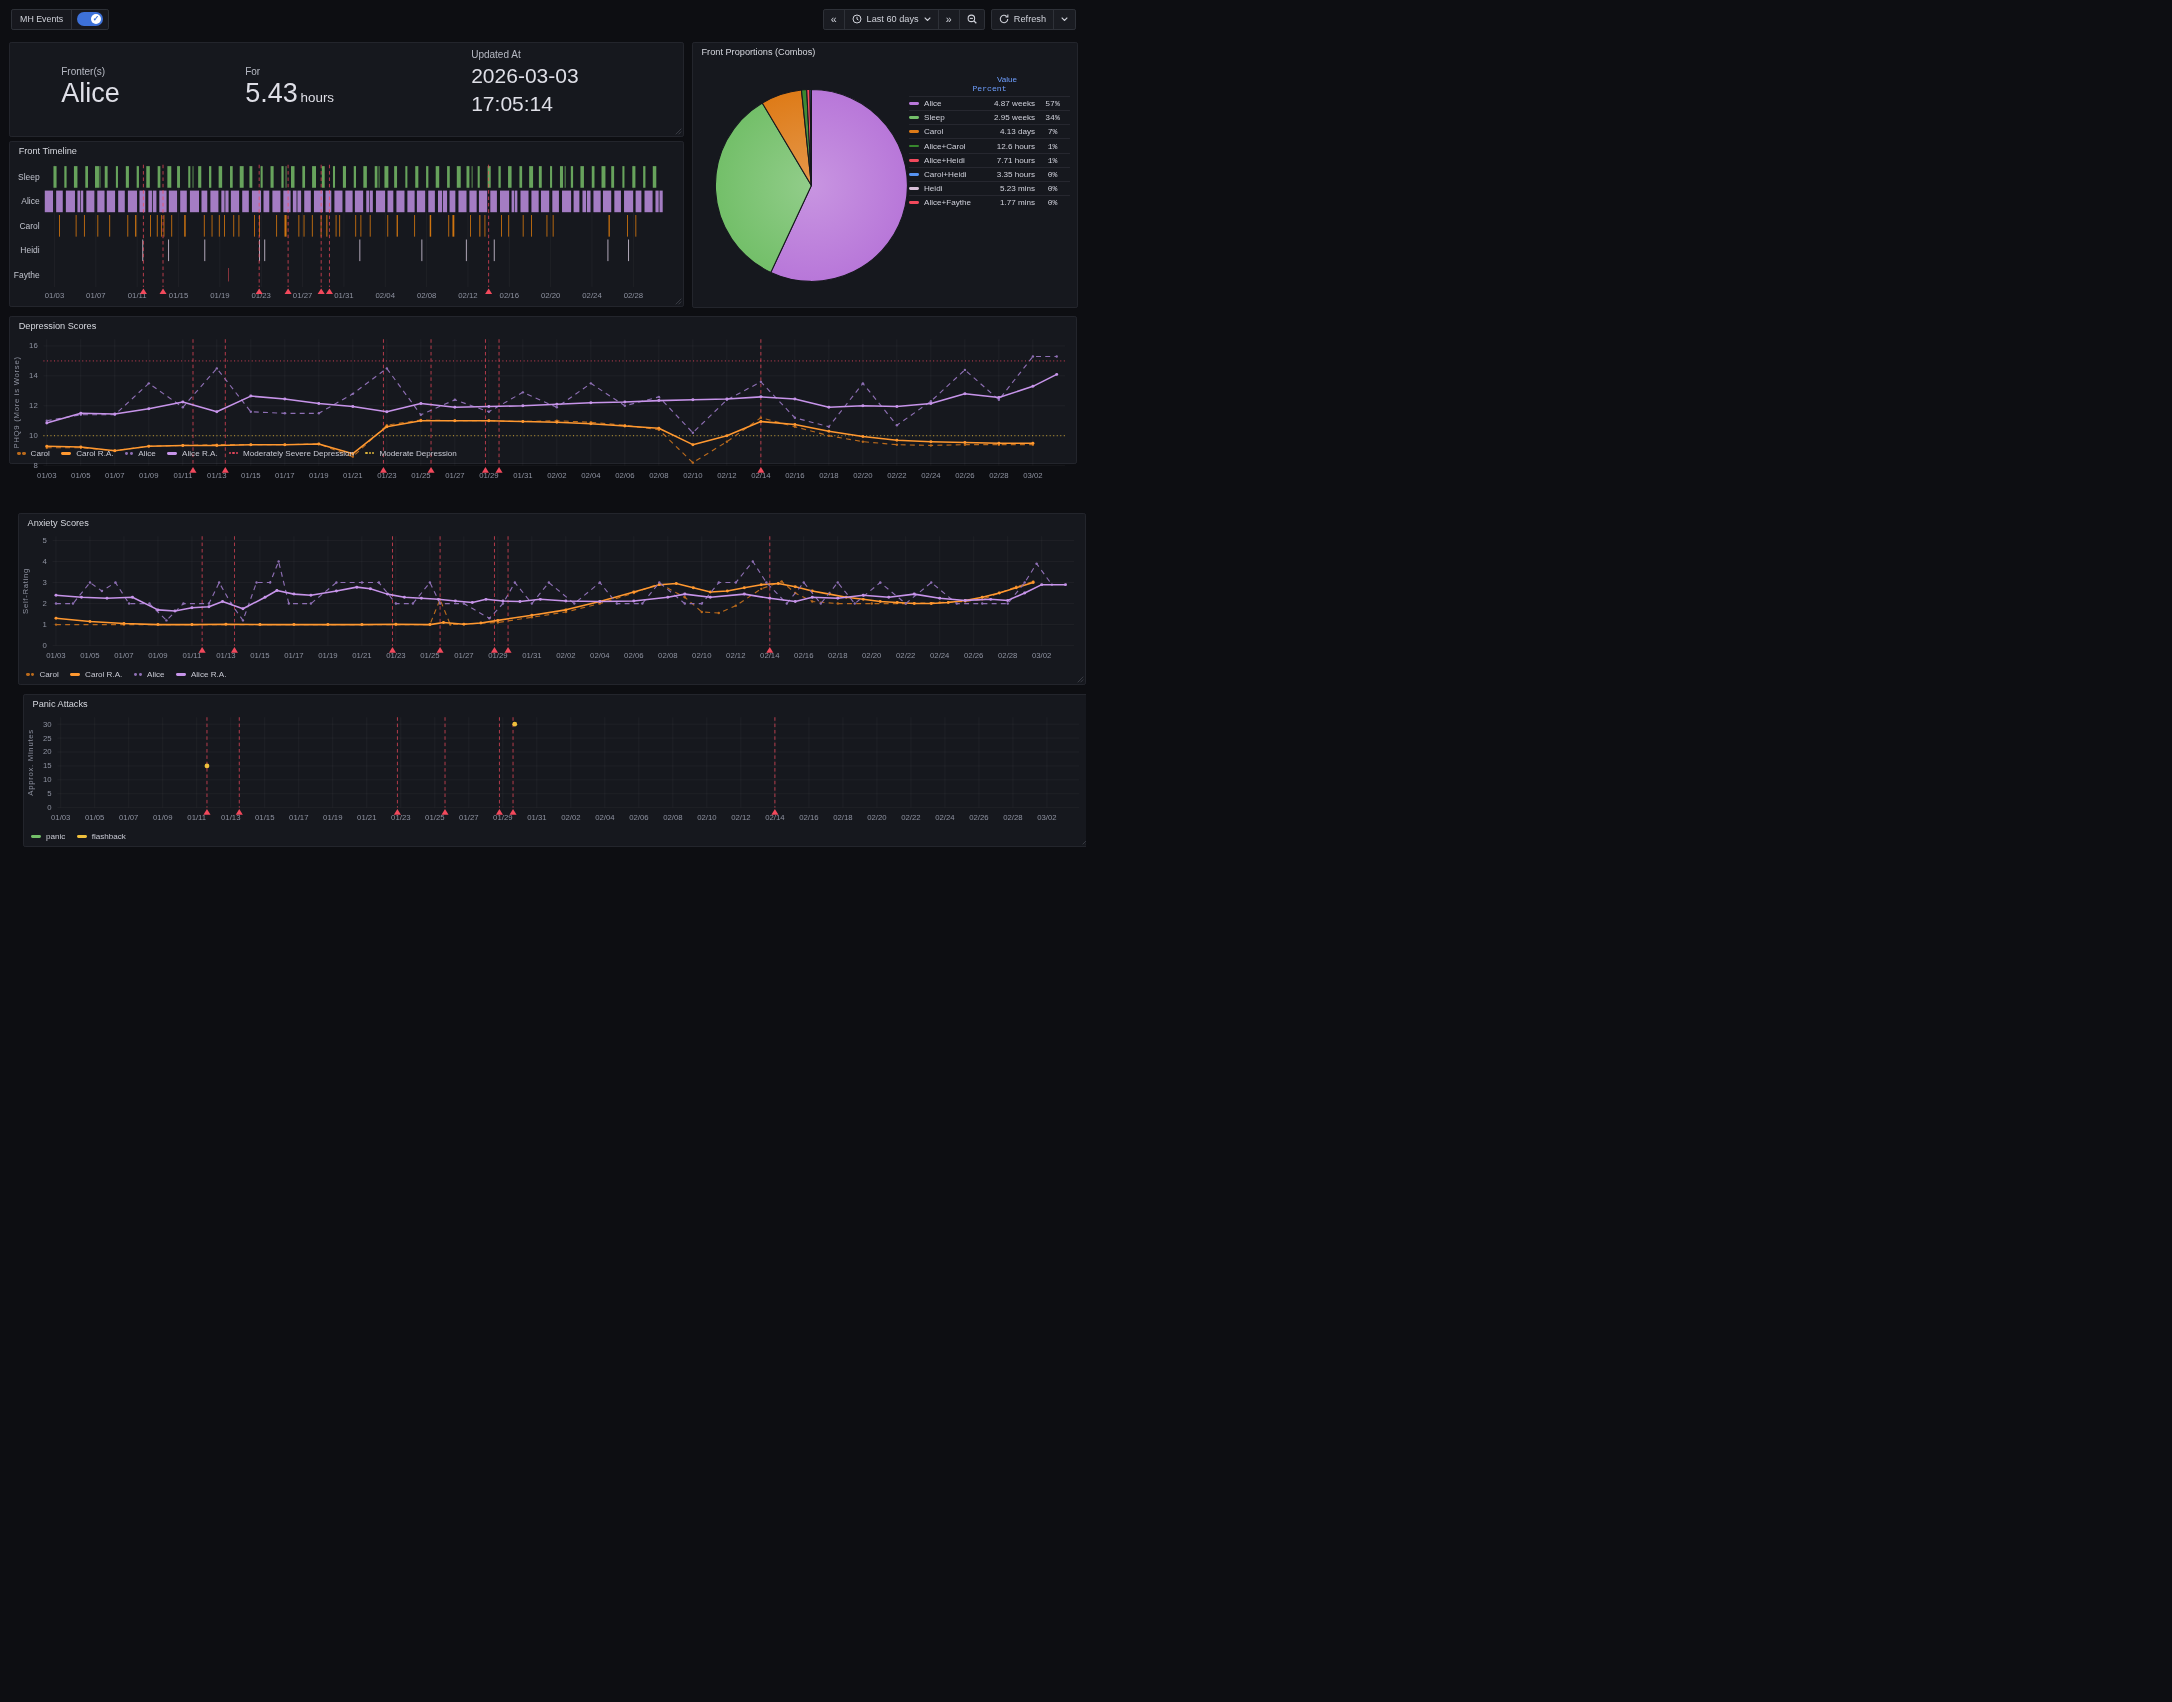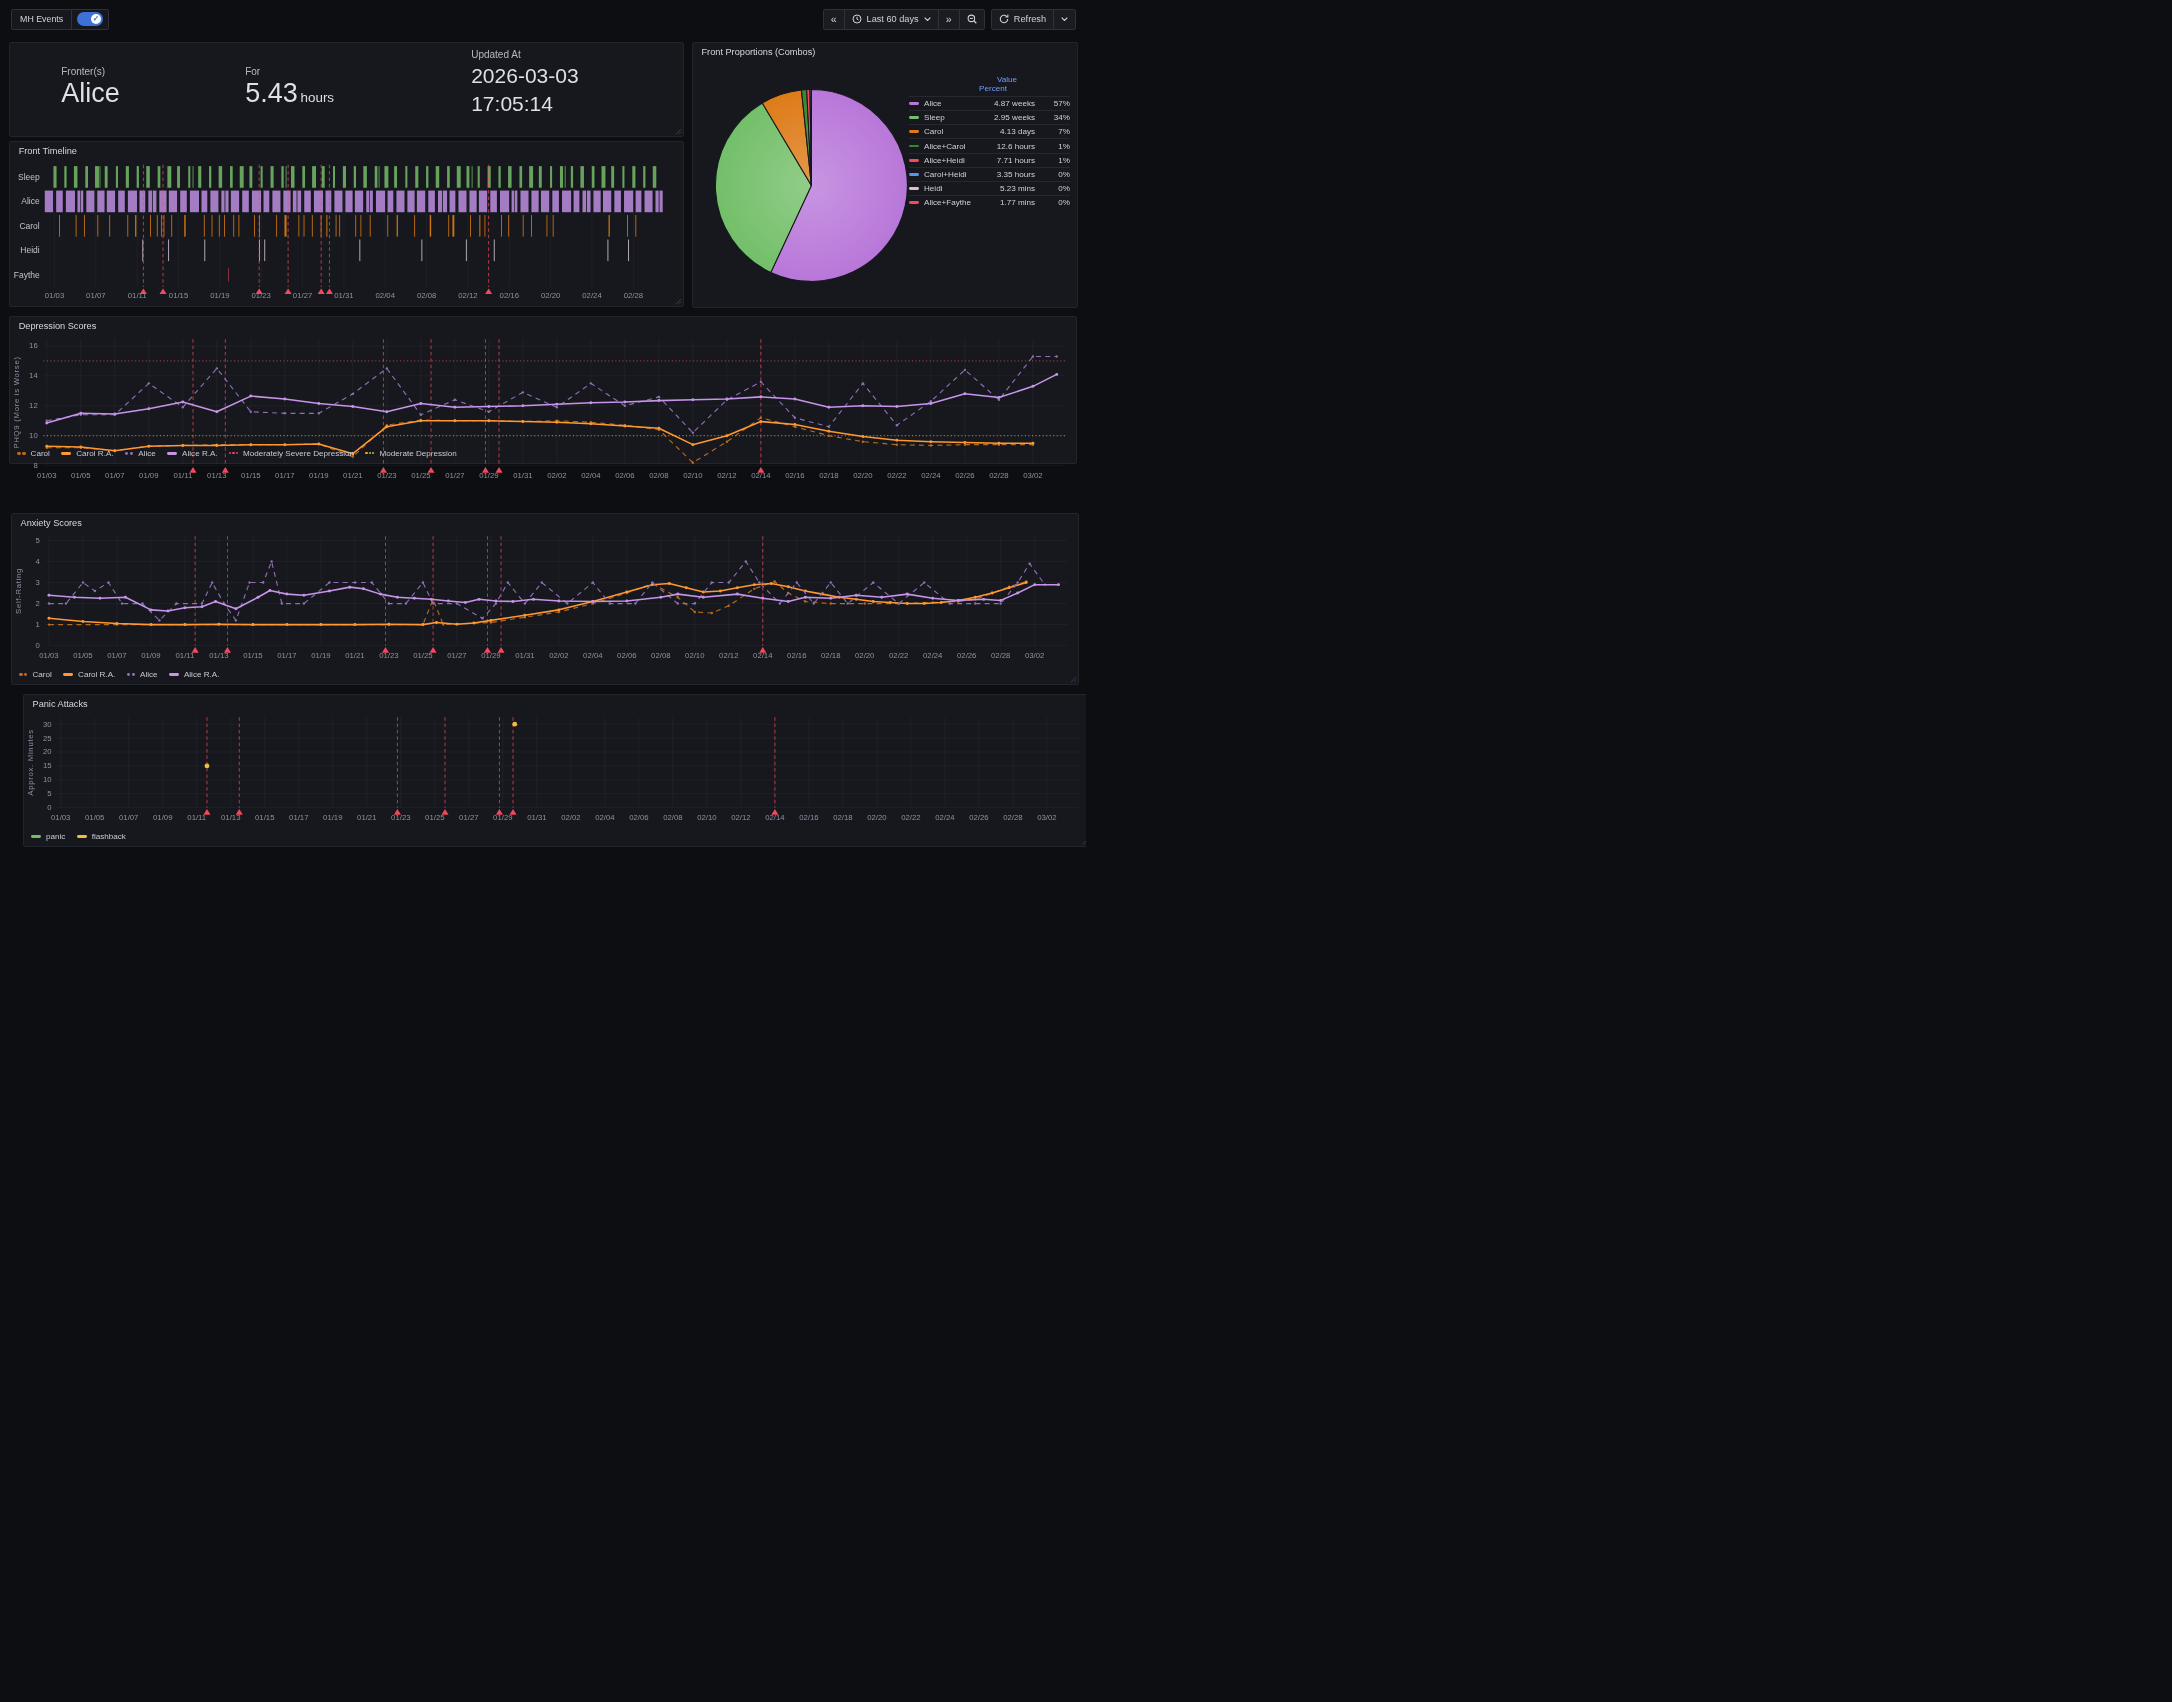"Percent" .prow .pc { font-family: none -> Liberation Mono, monospace; text-align: right -> center }
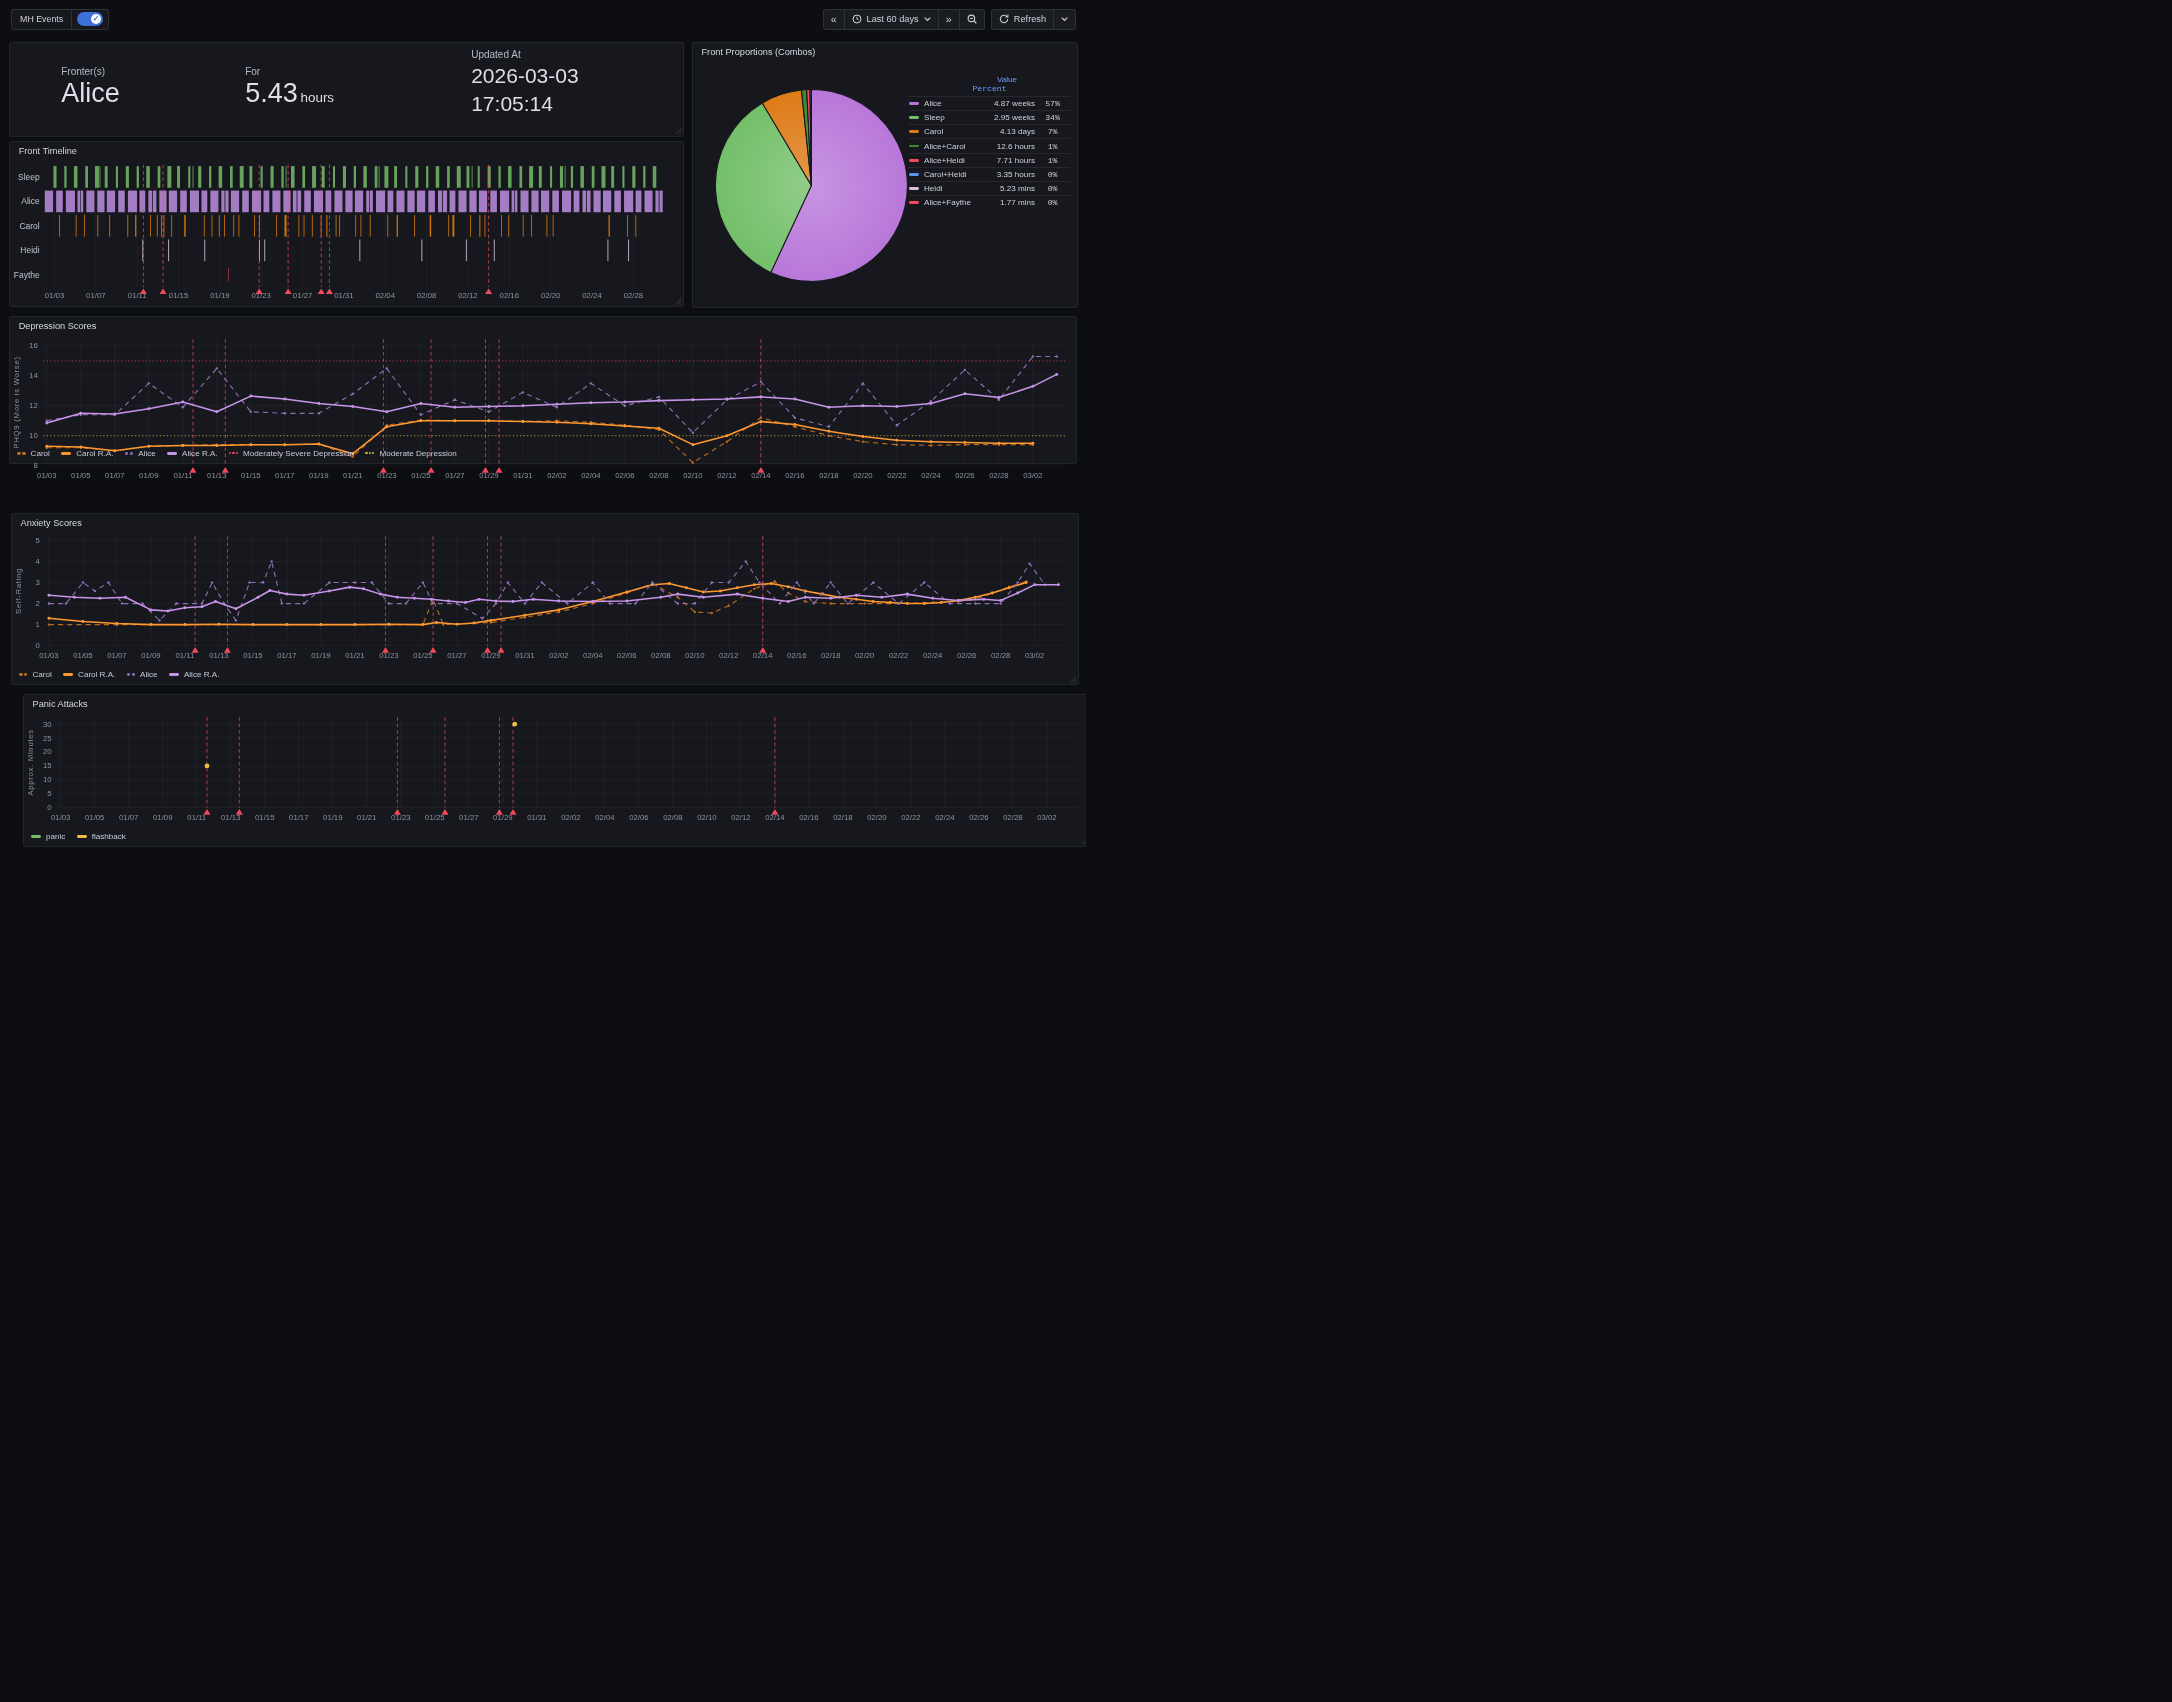"Anxiety Scores" div.panel { left: 11px -> 18px }
